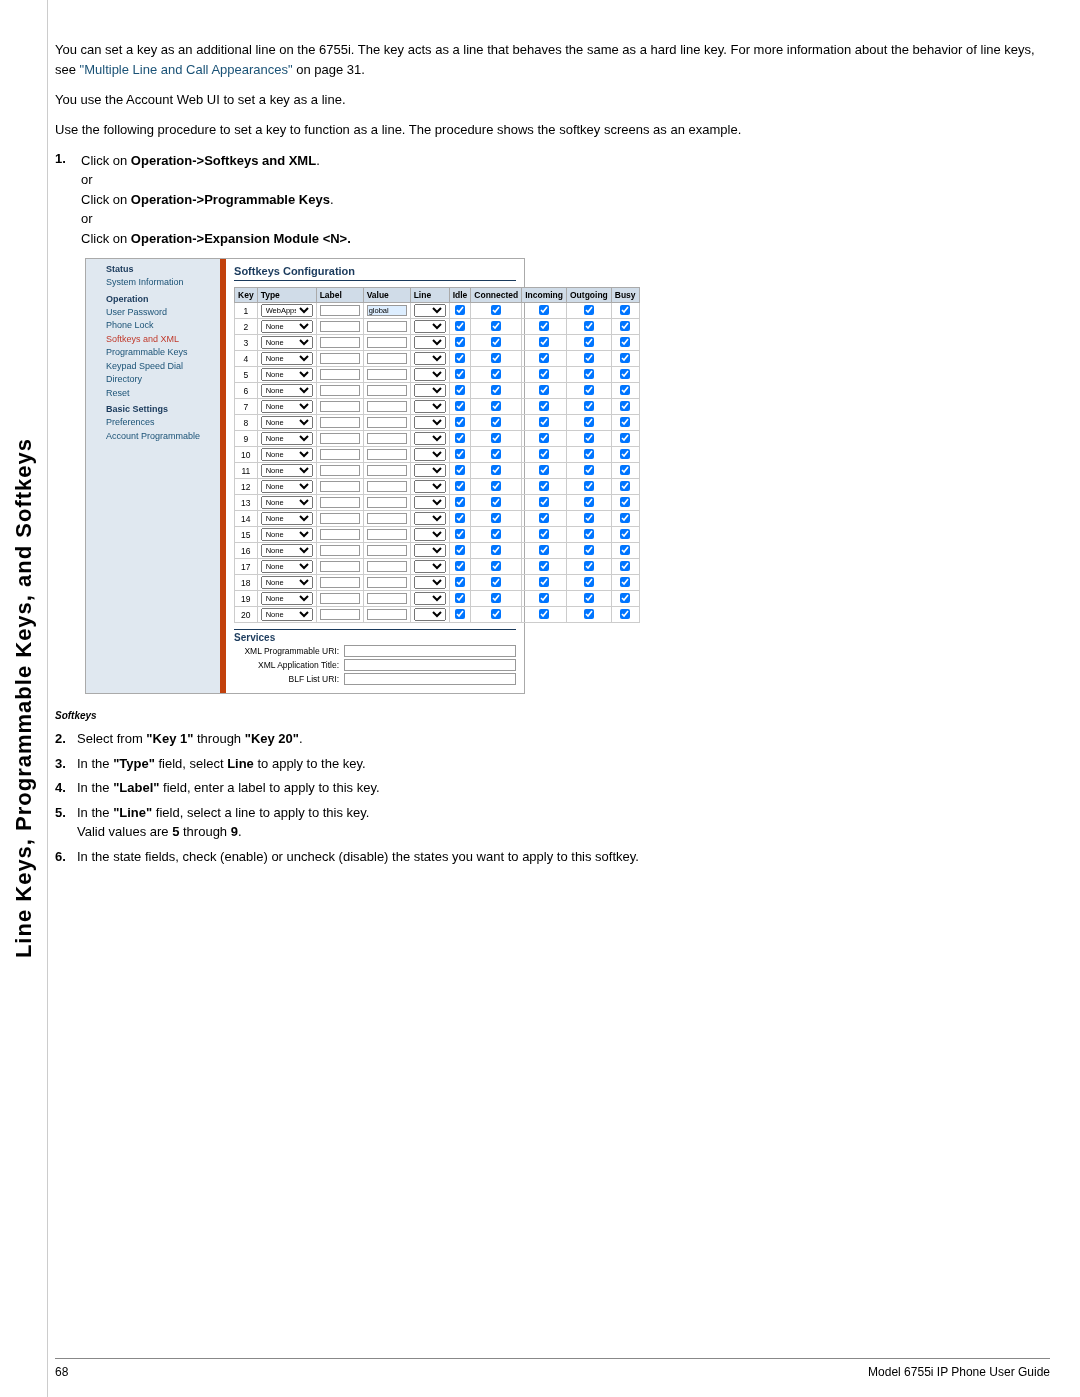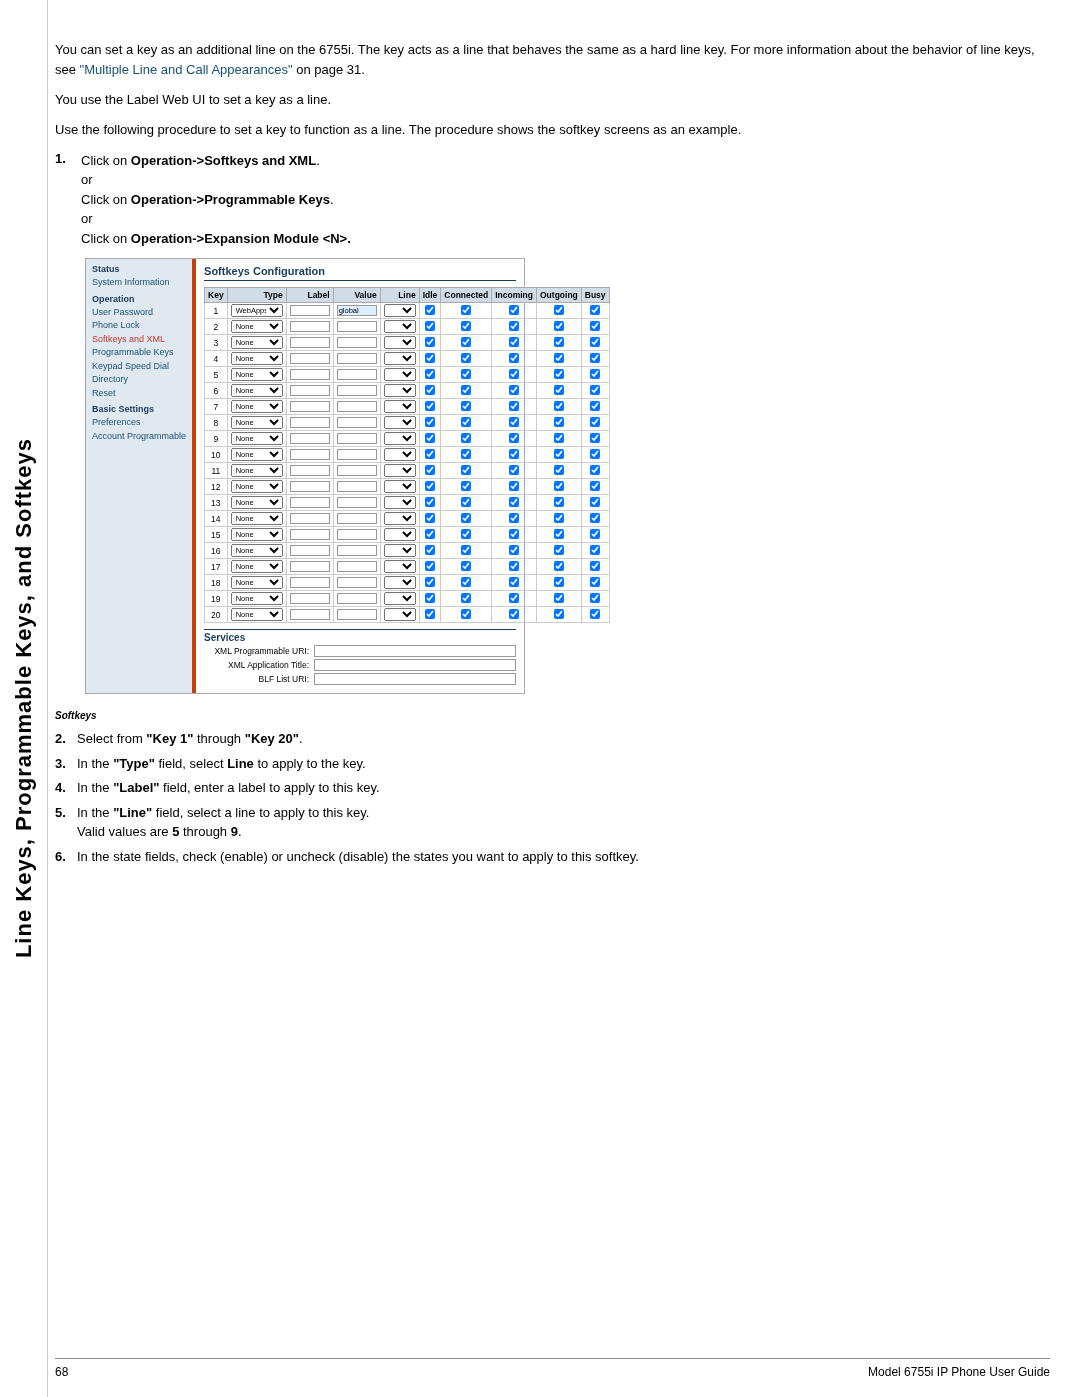"You use the Label Web" p.body-text { text: Label -> Account }
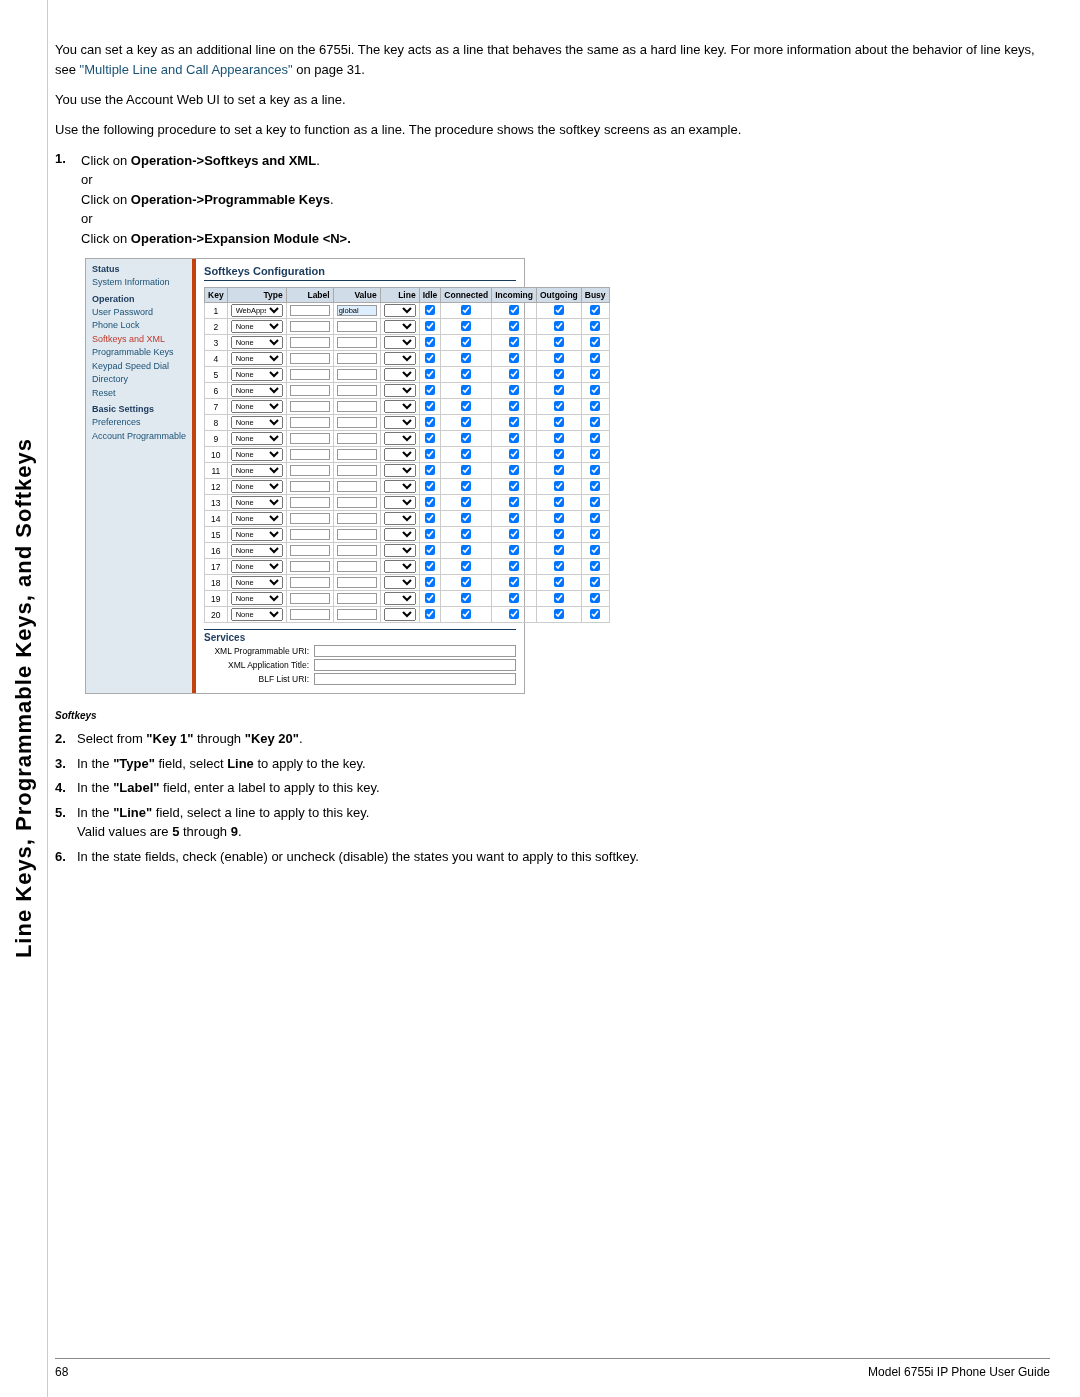"Status" div.panel-nav-col { border-right: 4px solid #c2410c -> 6px solid #c2410c; padding: 5px 6px -> 5px 20px }
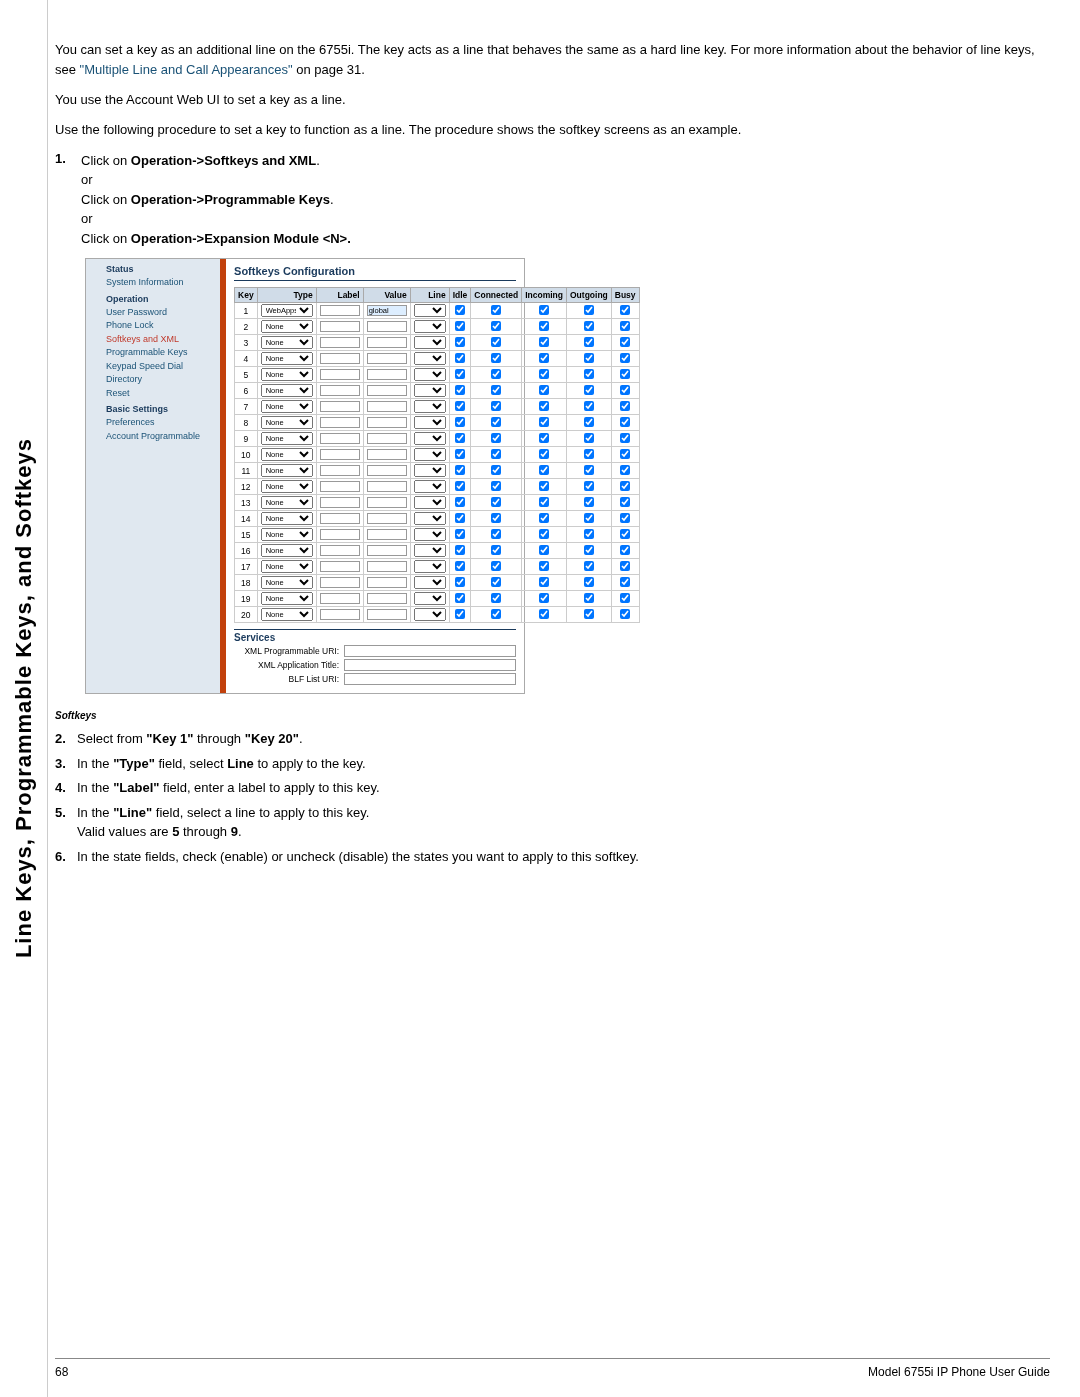"Key" .config-table thead th { text-align: right -> left }
